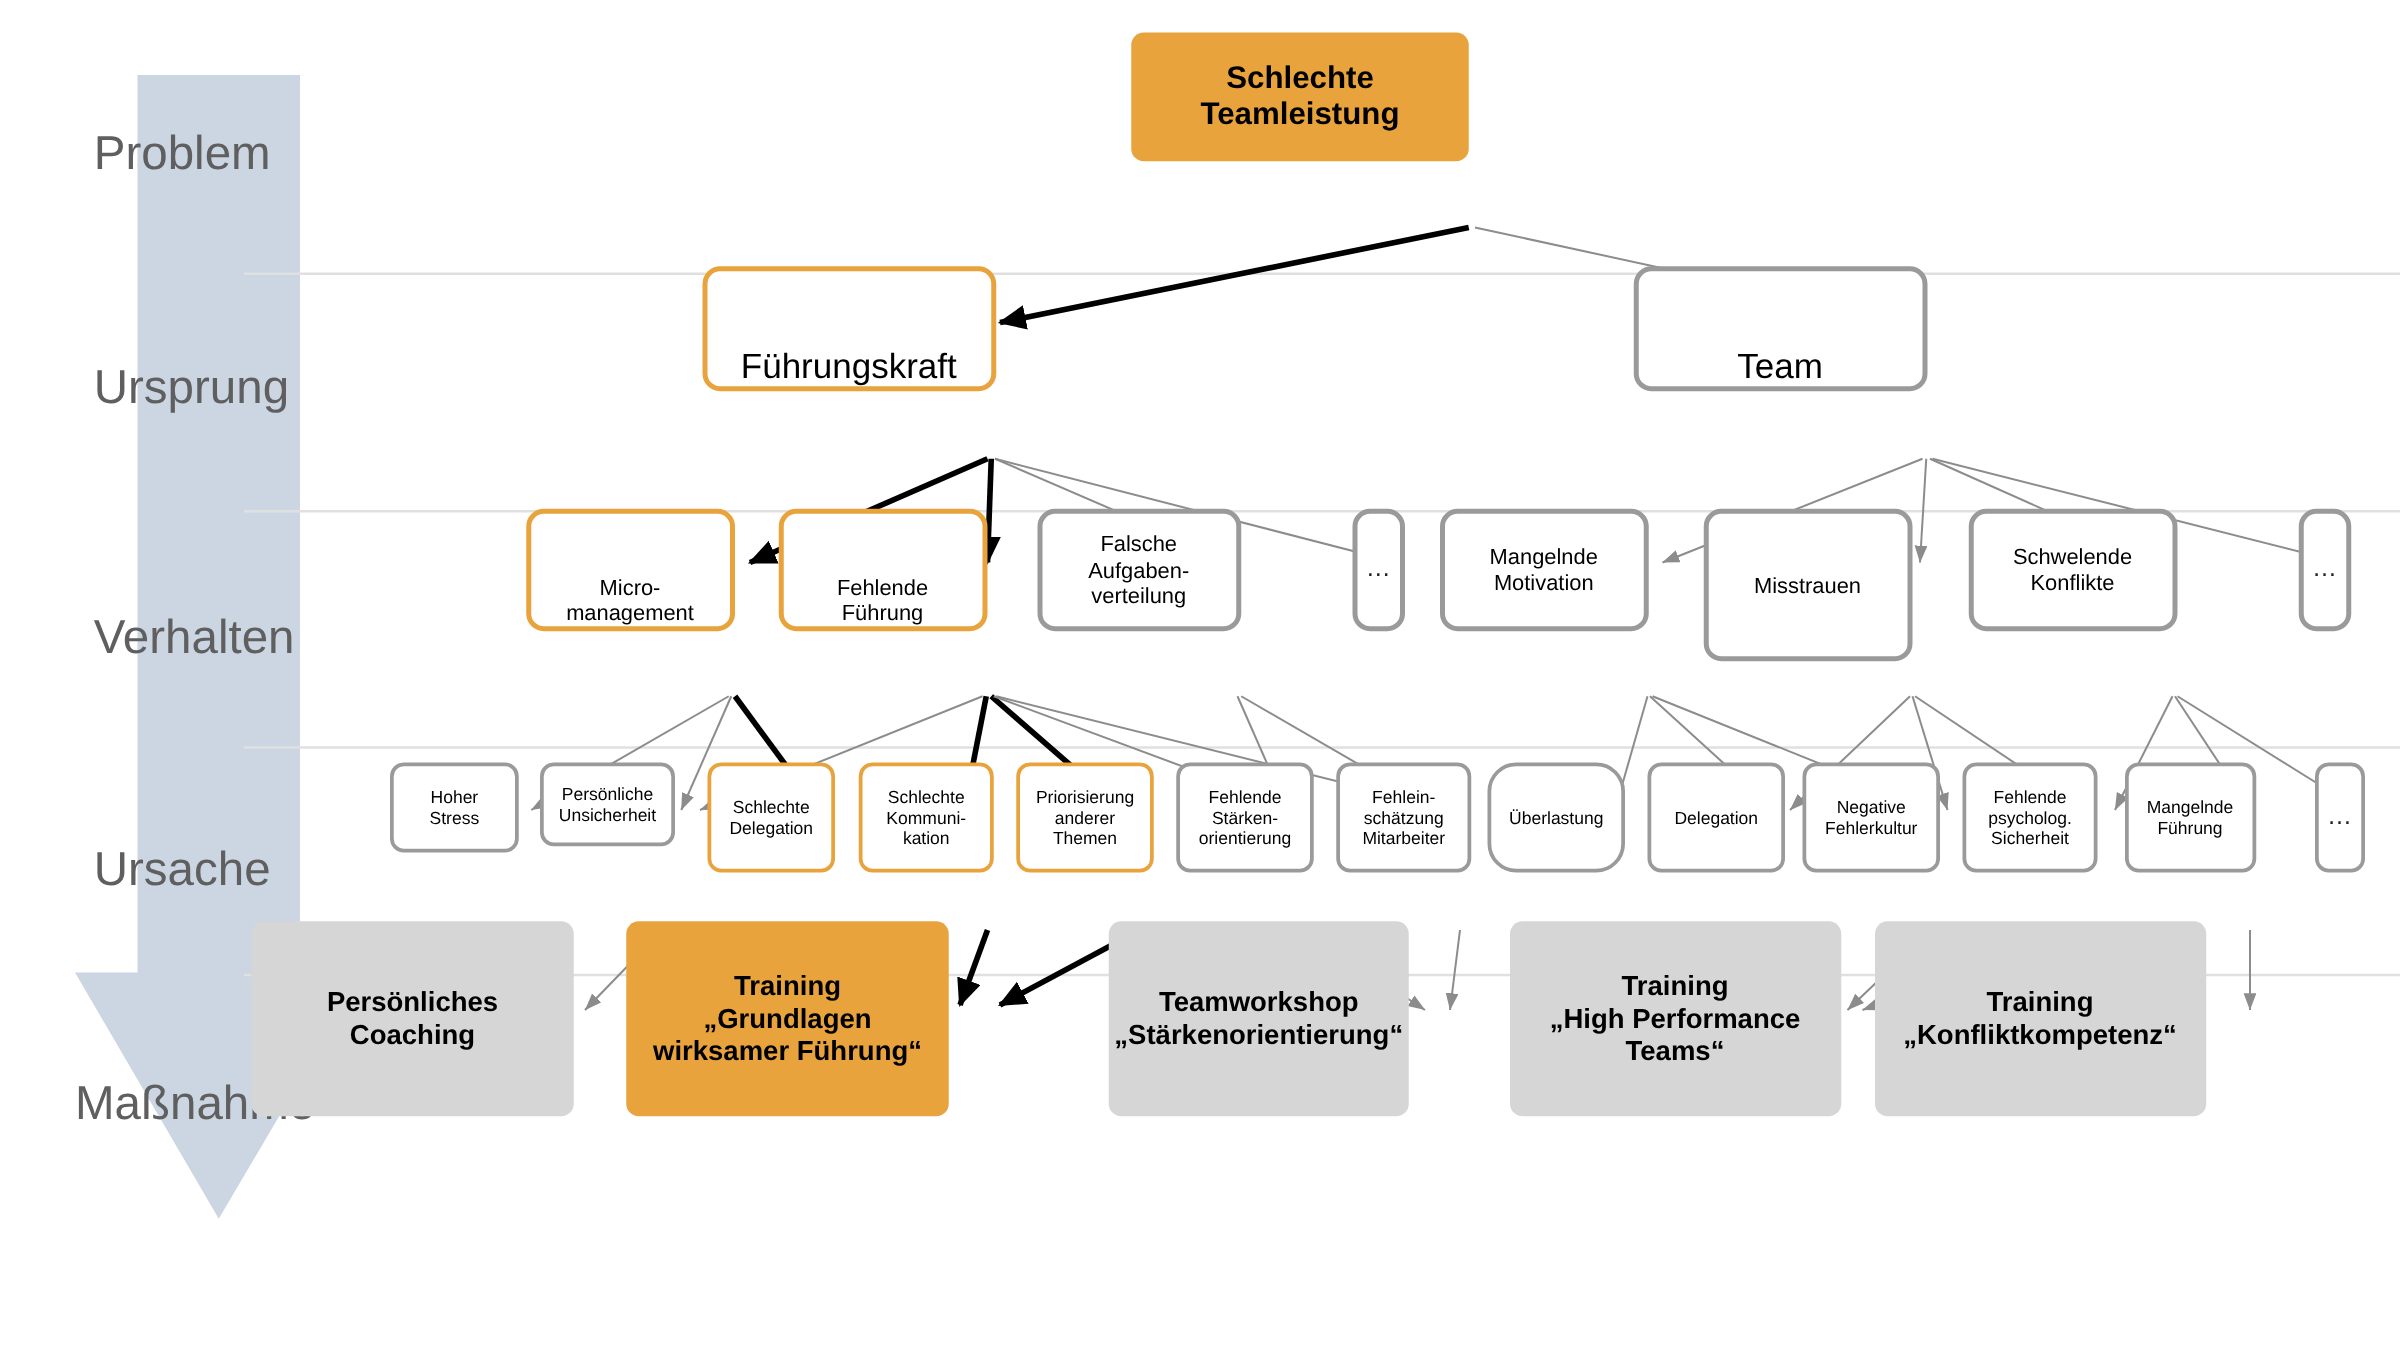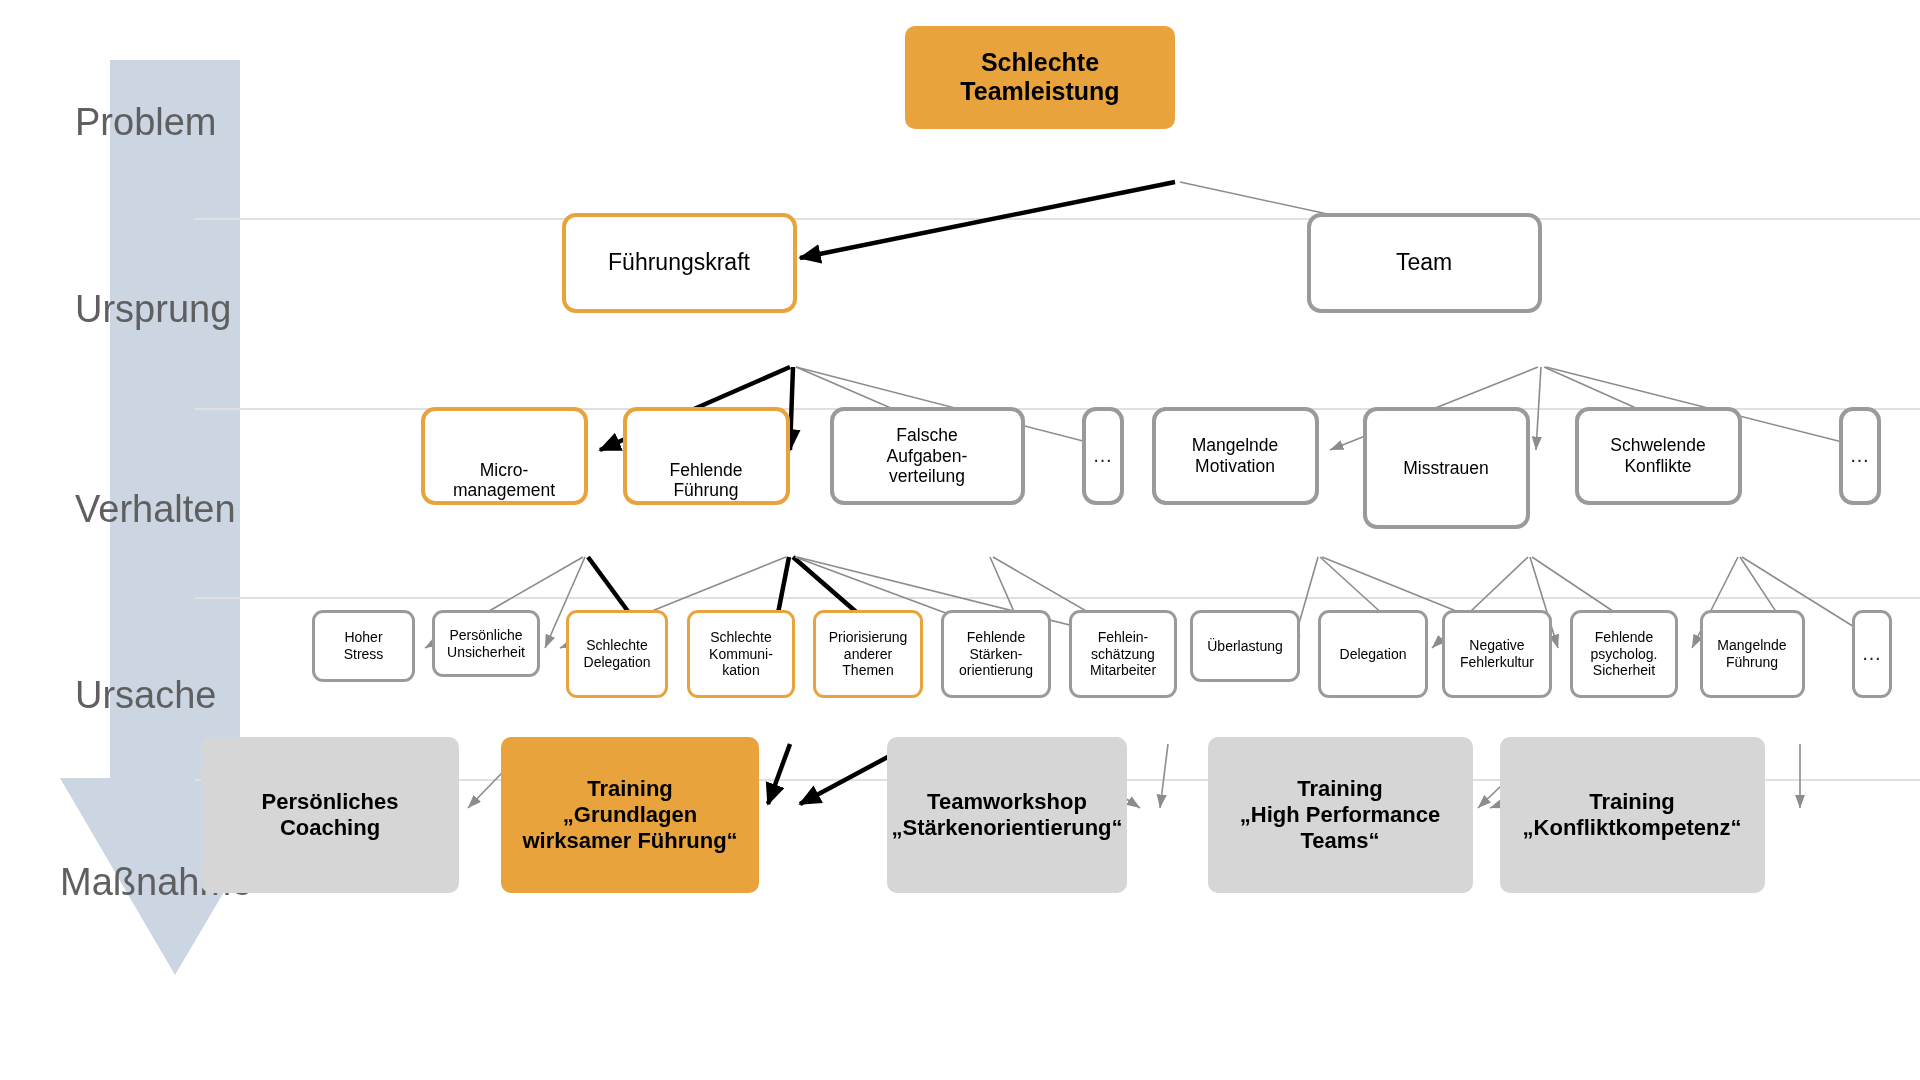"Führungskraft" .b-origin { align-items: none -> flex-end; font-size: 23px -> 28px }
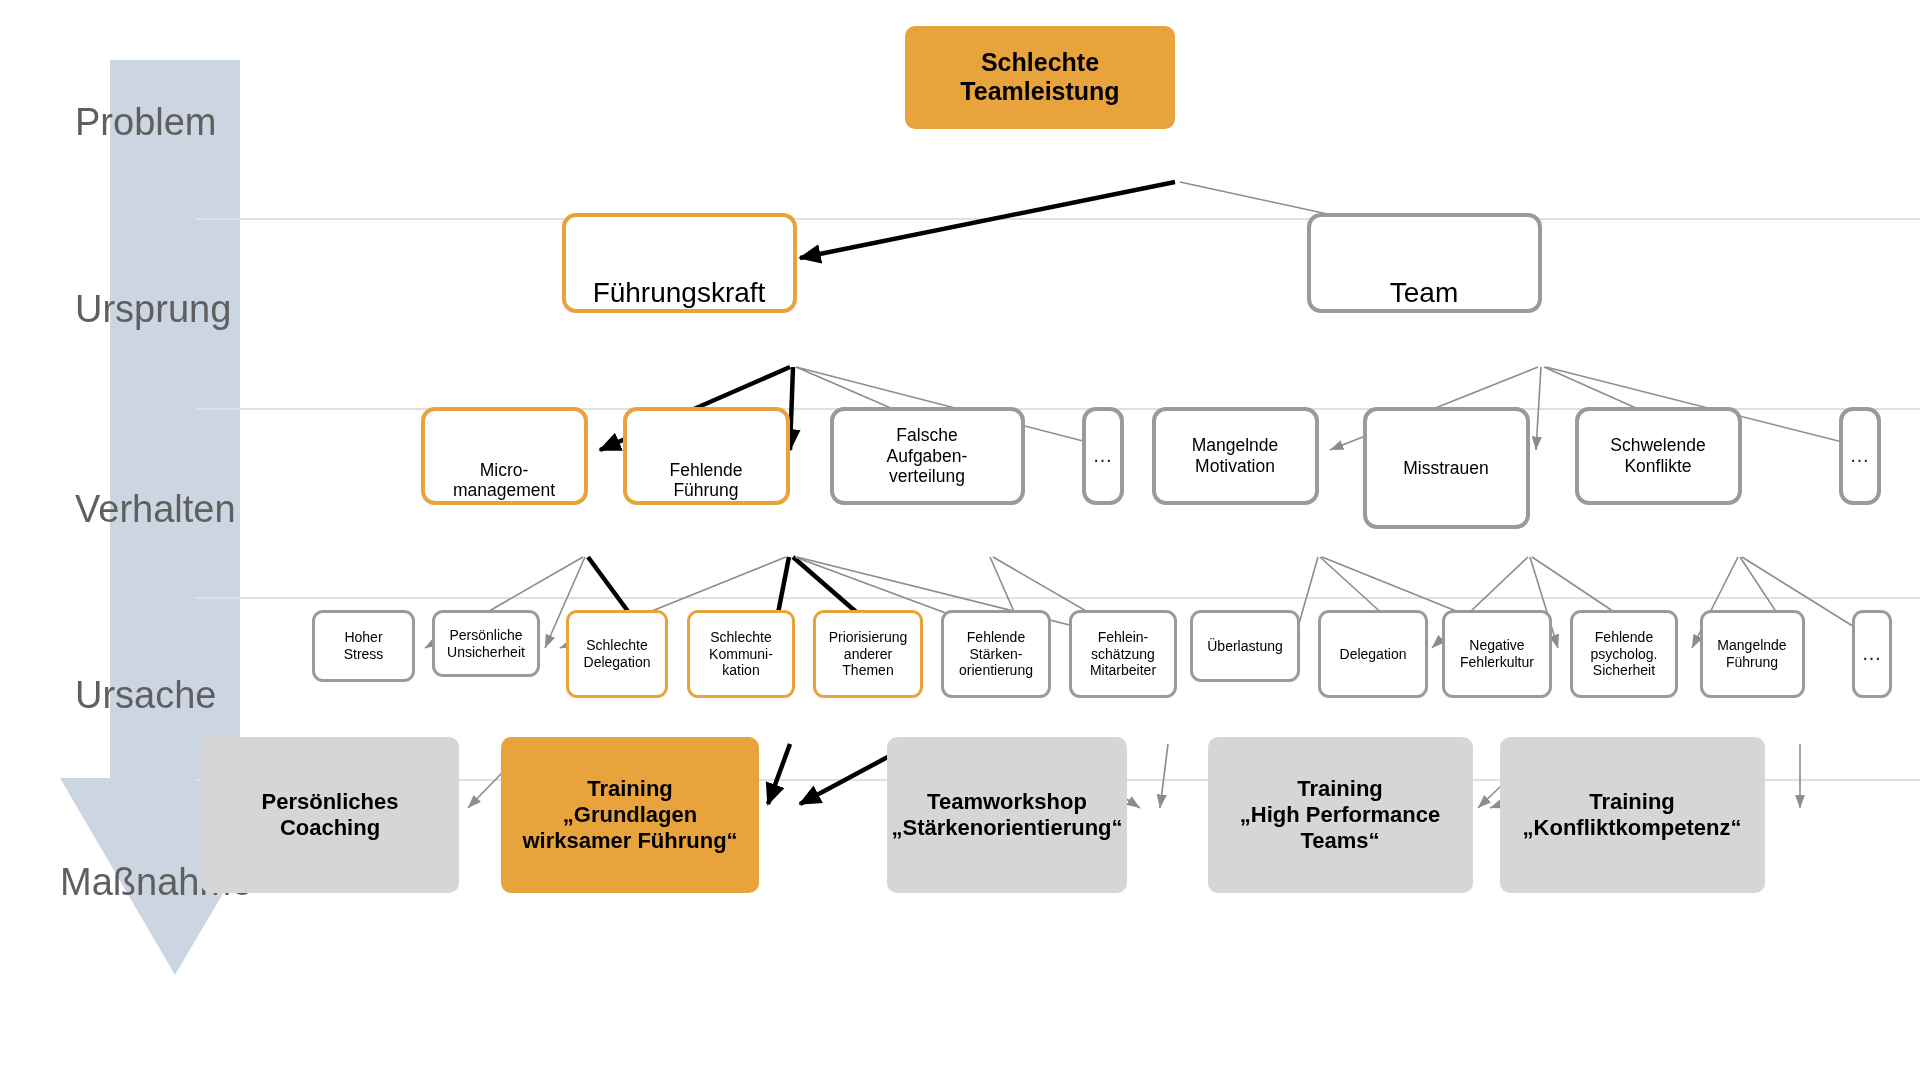"Falsche" div.nodebox { width: 195px -> 163px }
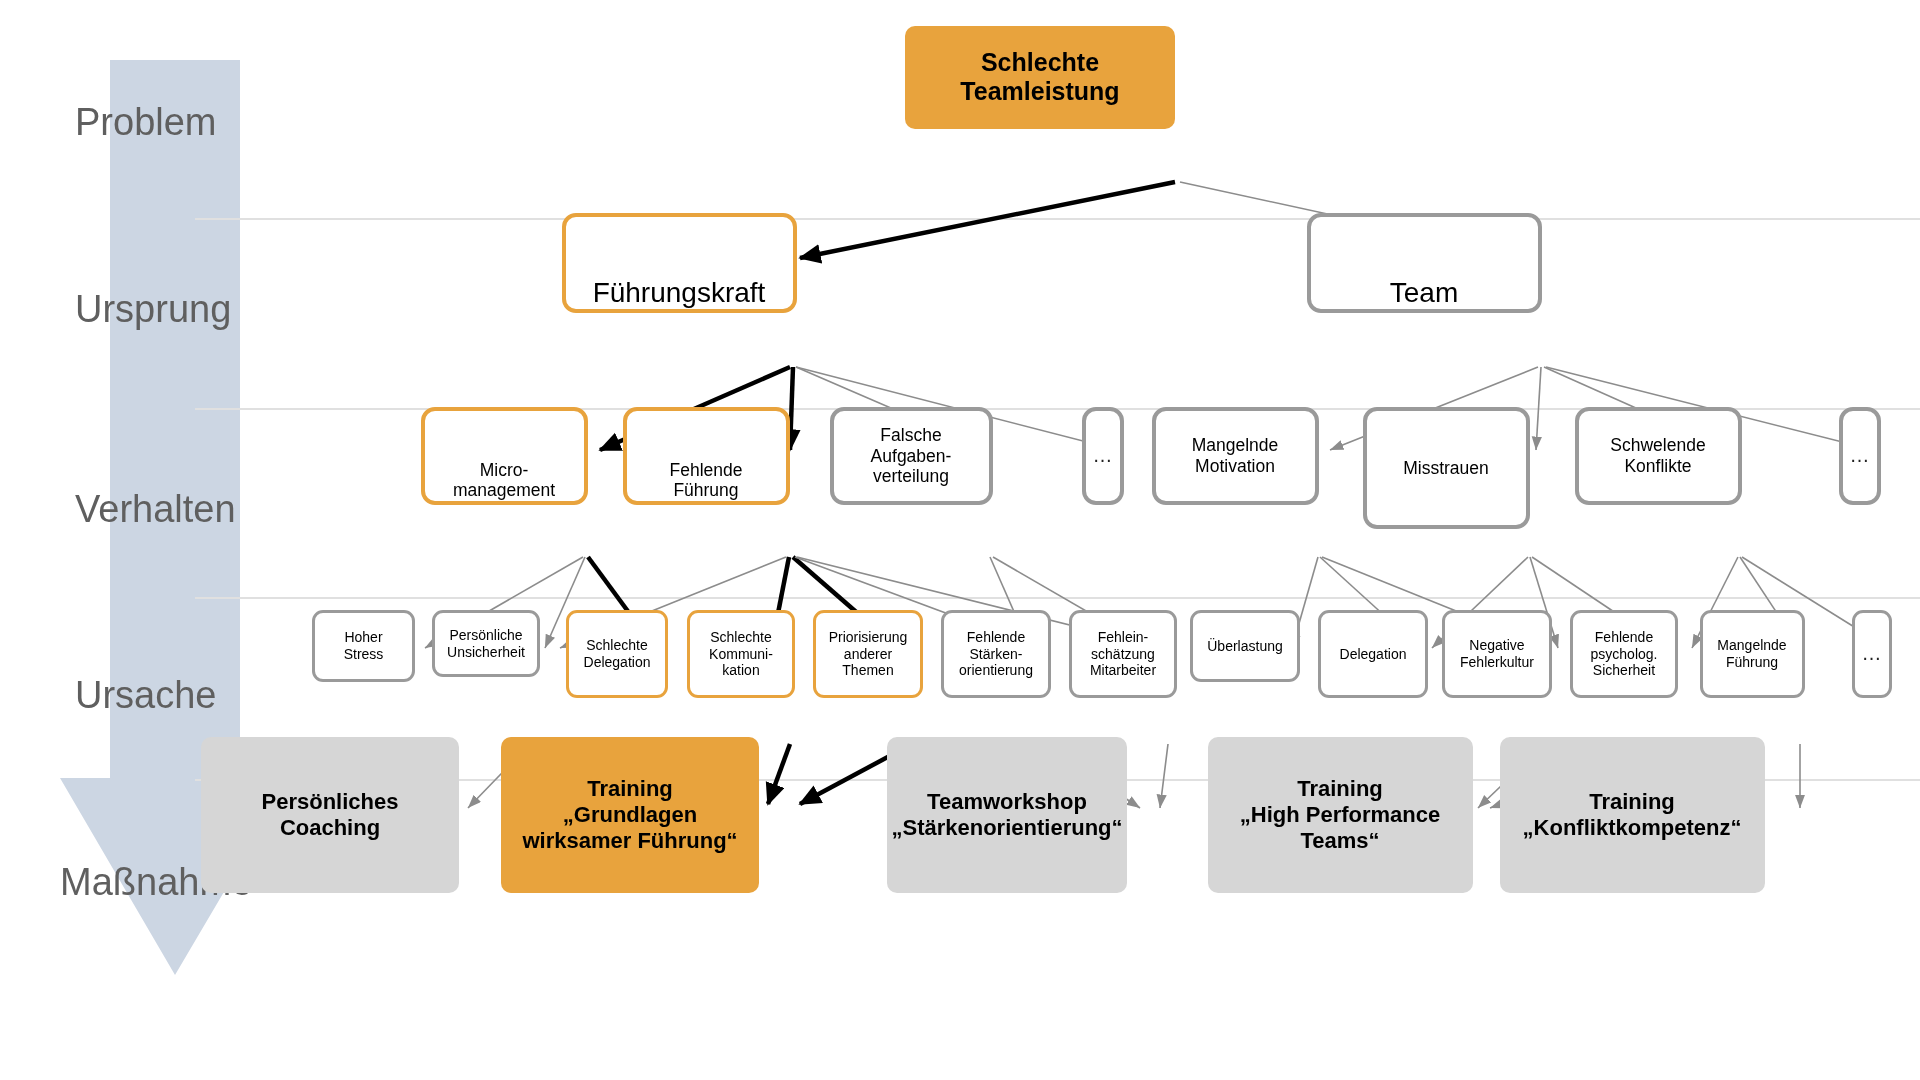"Überlastung" div.nodebox { border-radius: none -> 23px; height: 72px -> 88px }
